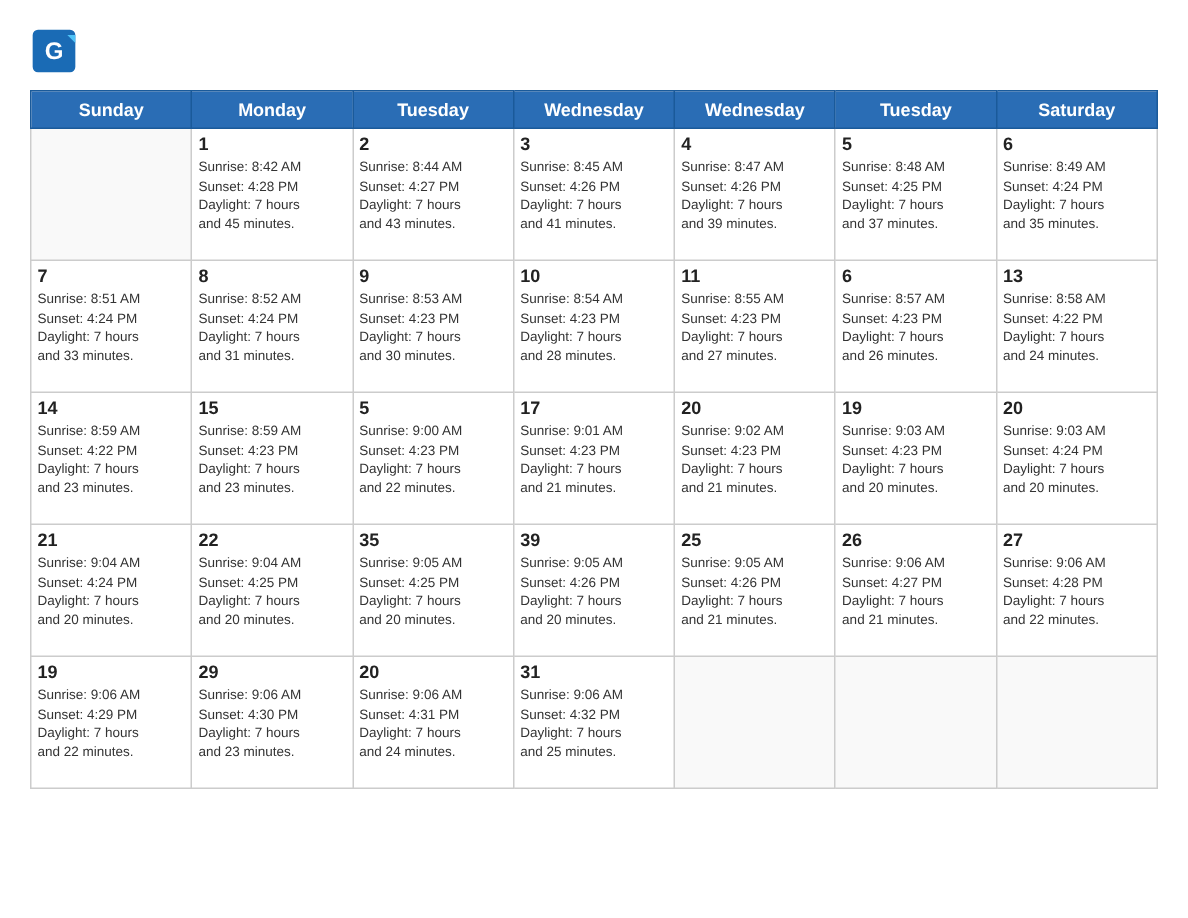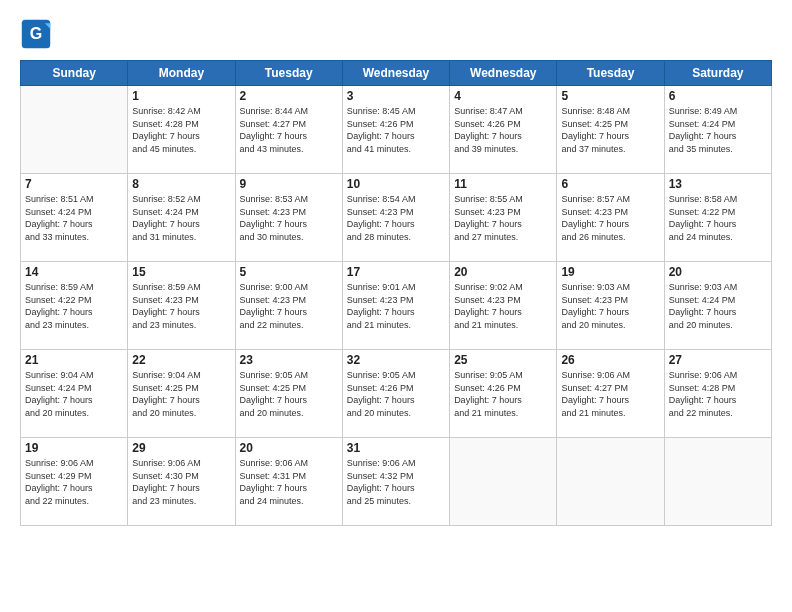"23" span.day-number { text: 23 -> 35 }
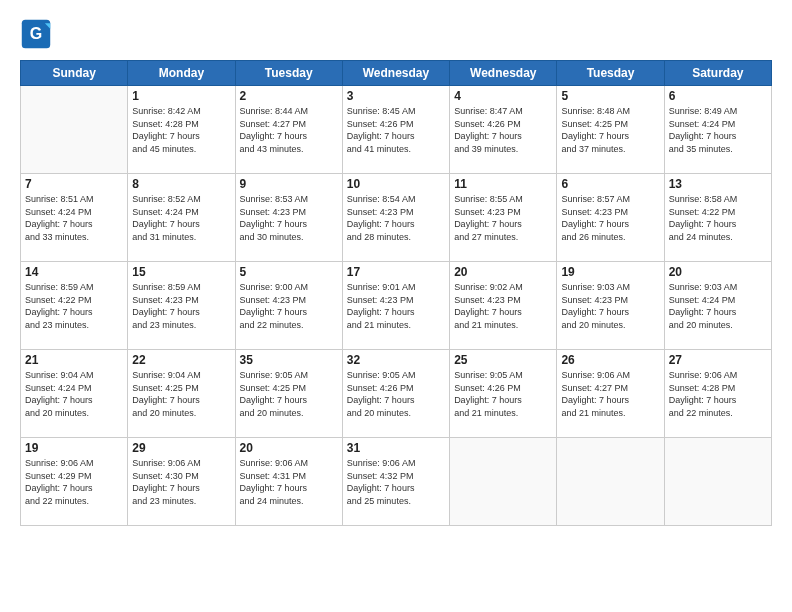"32" span.day-number { text: 32 -> 39 }
